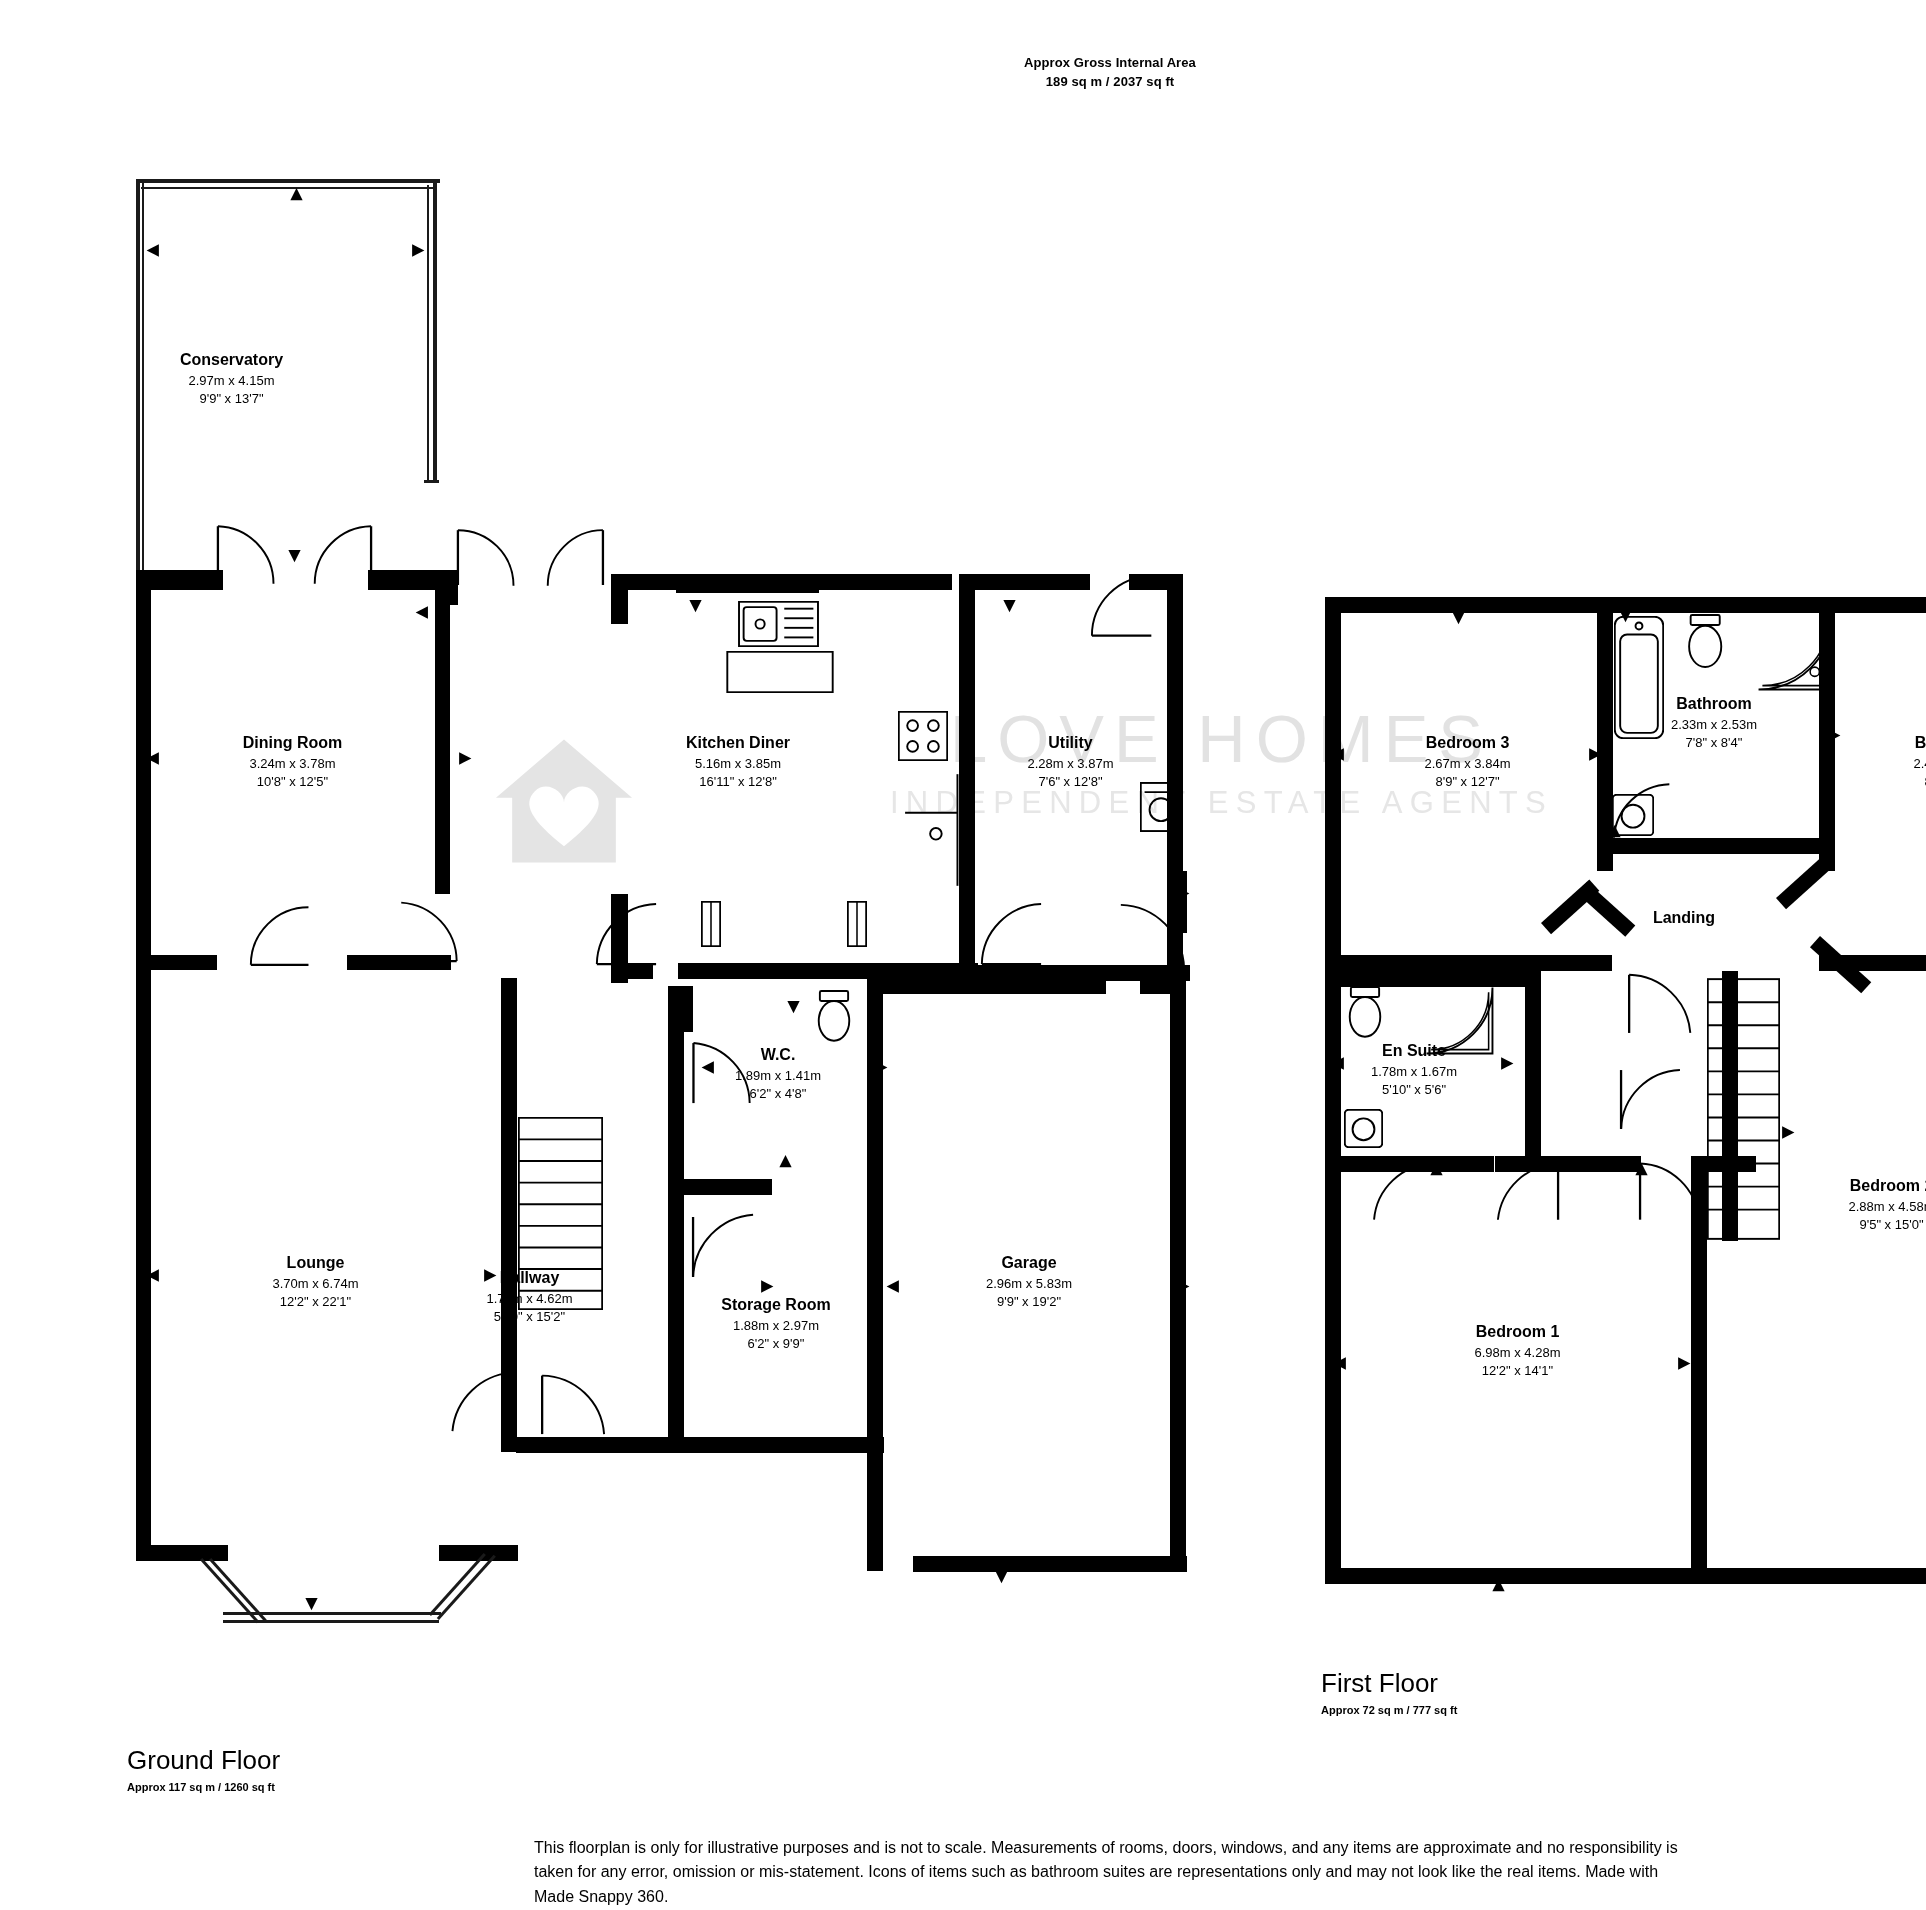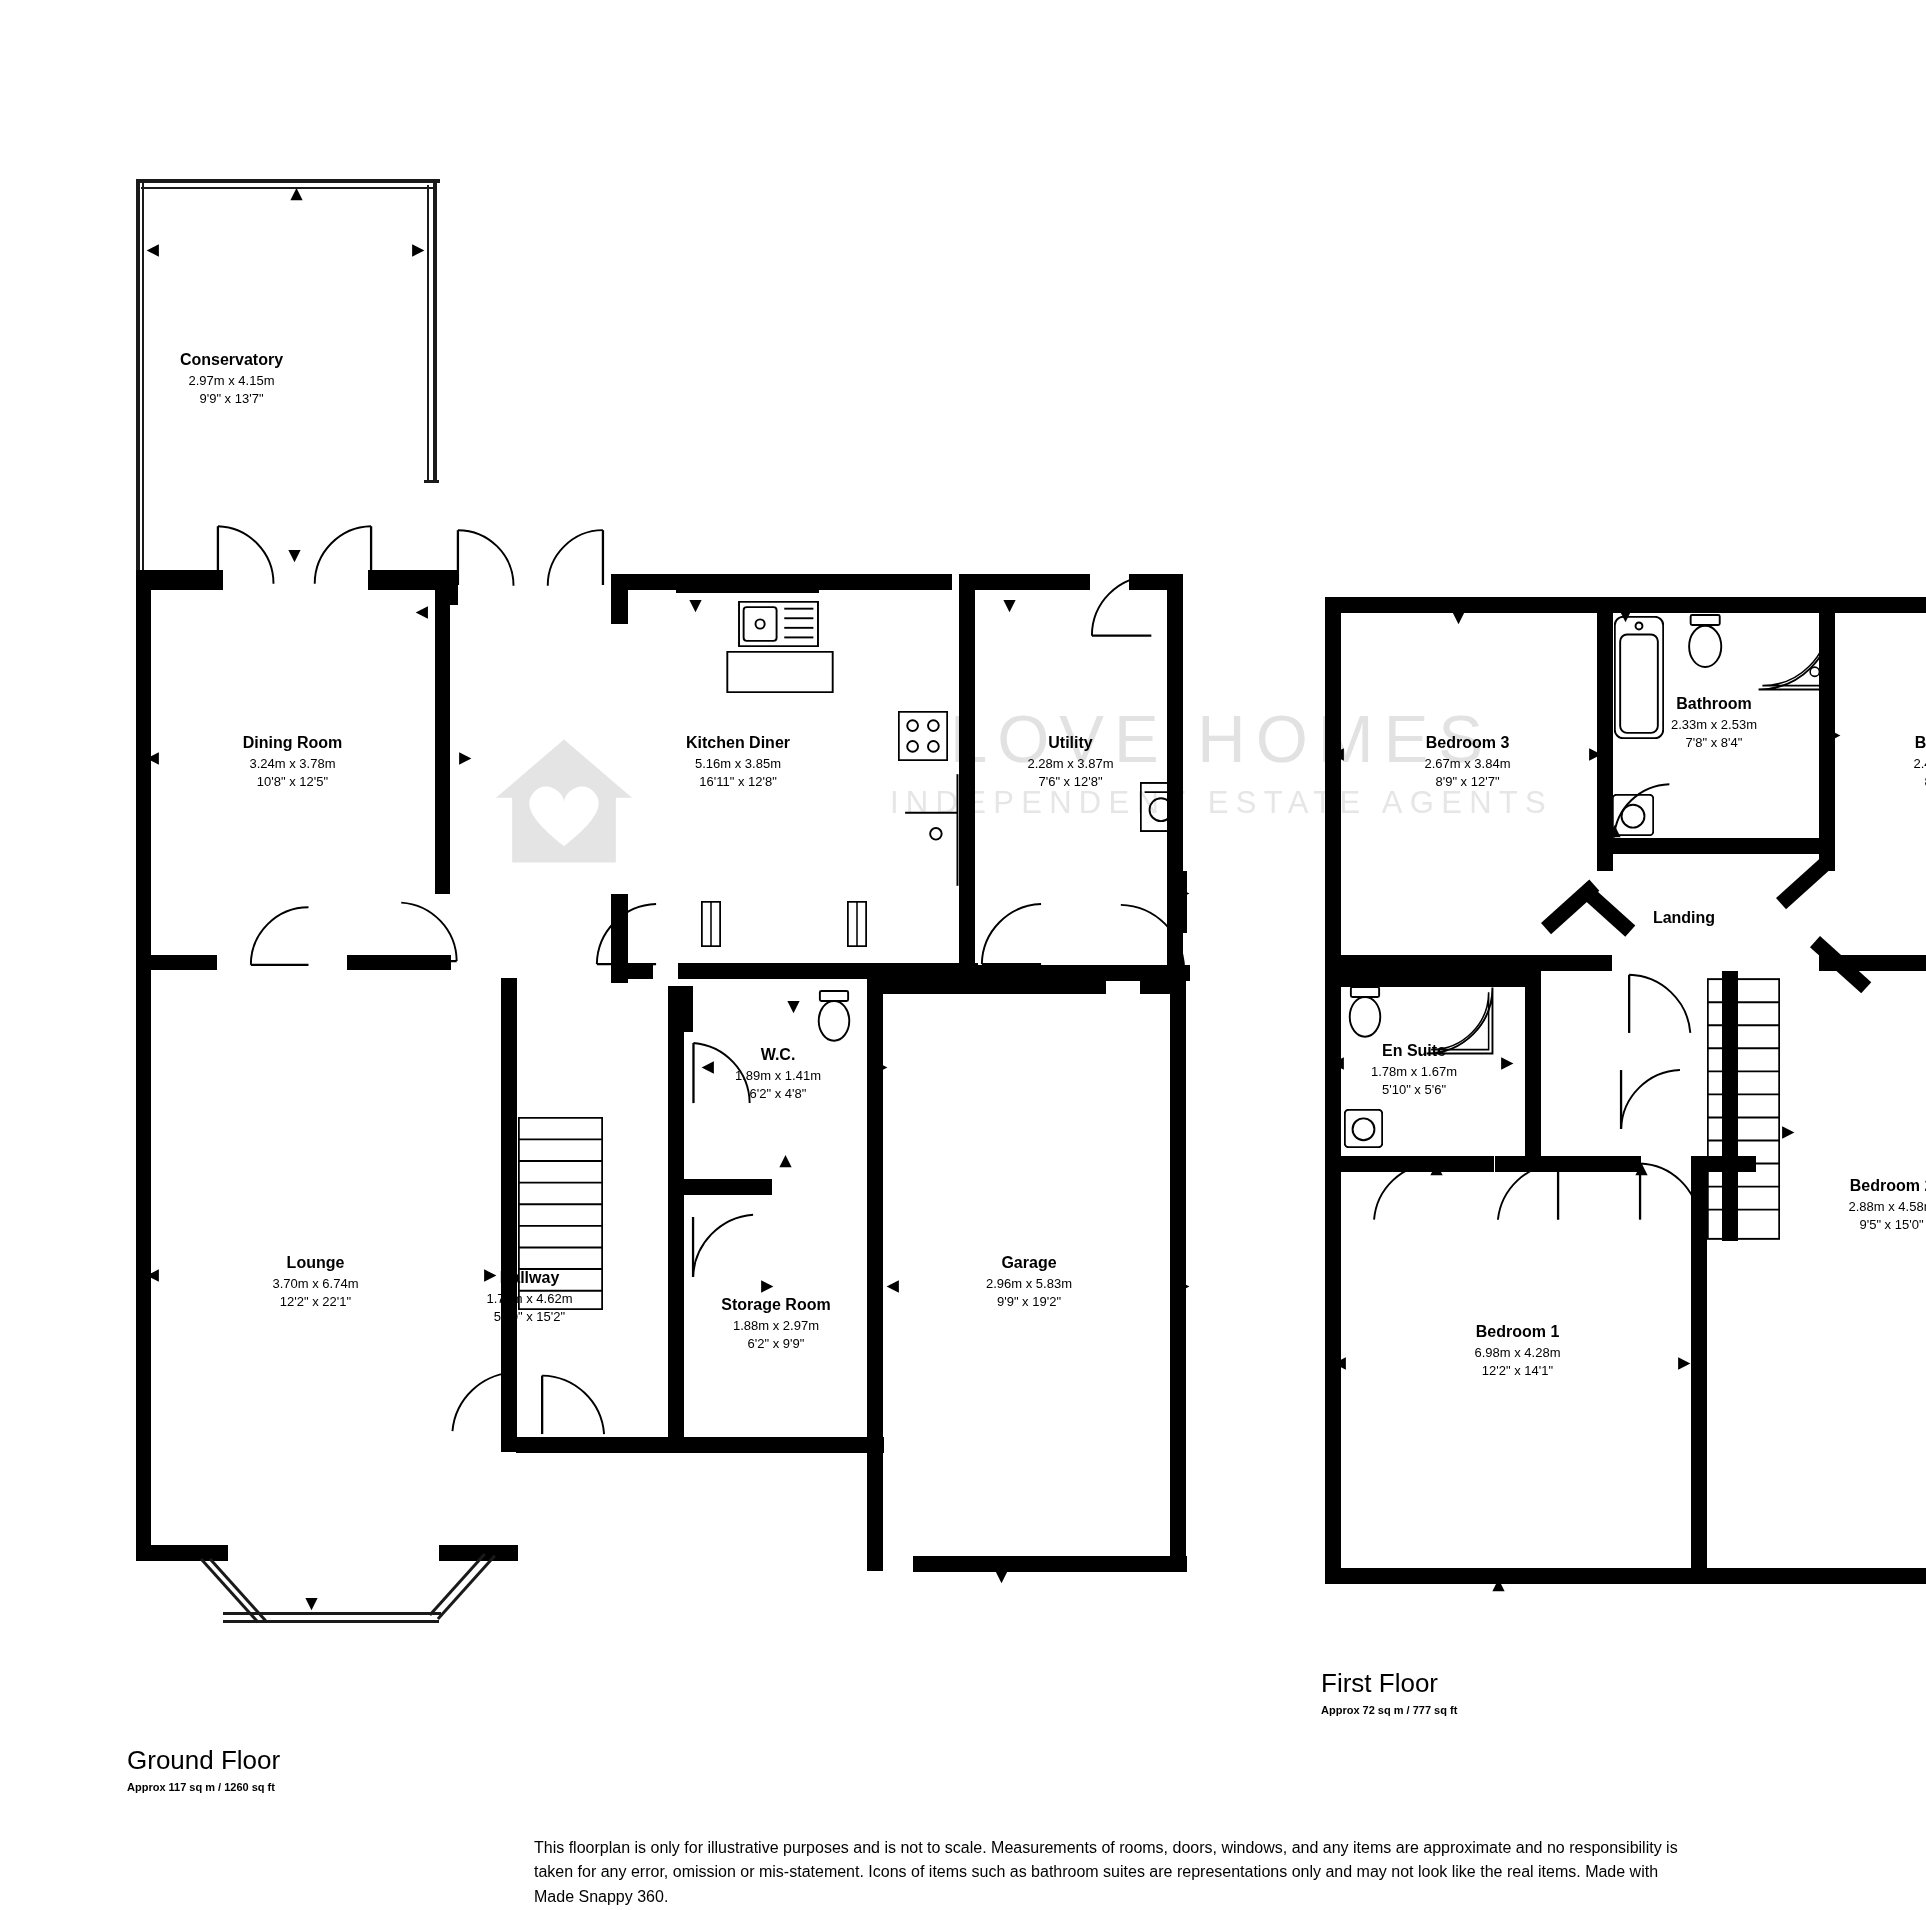"Approx Gross Internal Area" div.hdr { html: none -> <div> <div>Approx Gross Internal Area</div> <div>189 sq m / 2037 sq ft</div> </div> }
